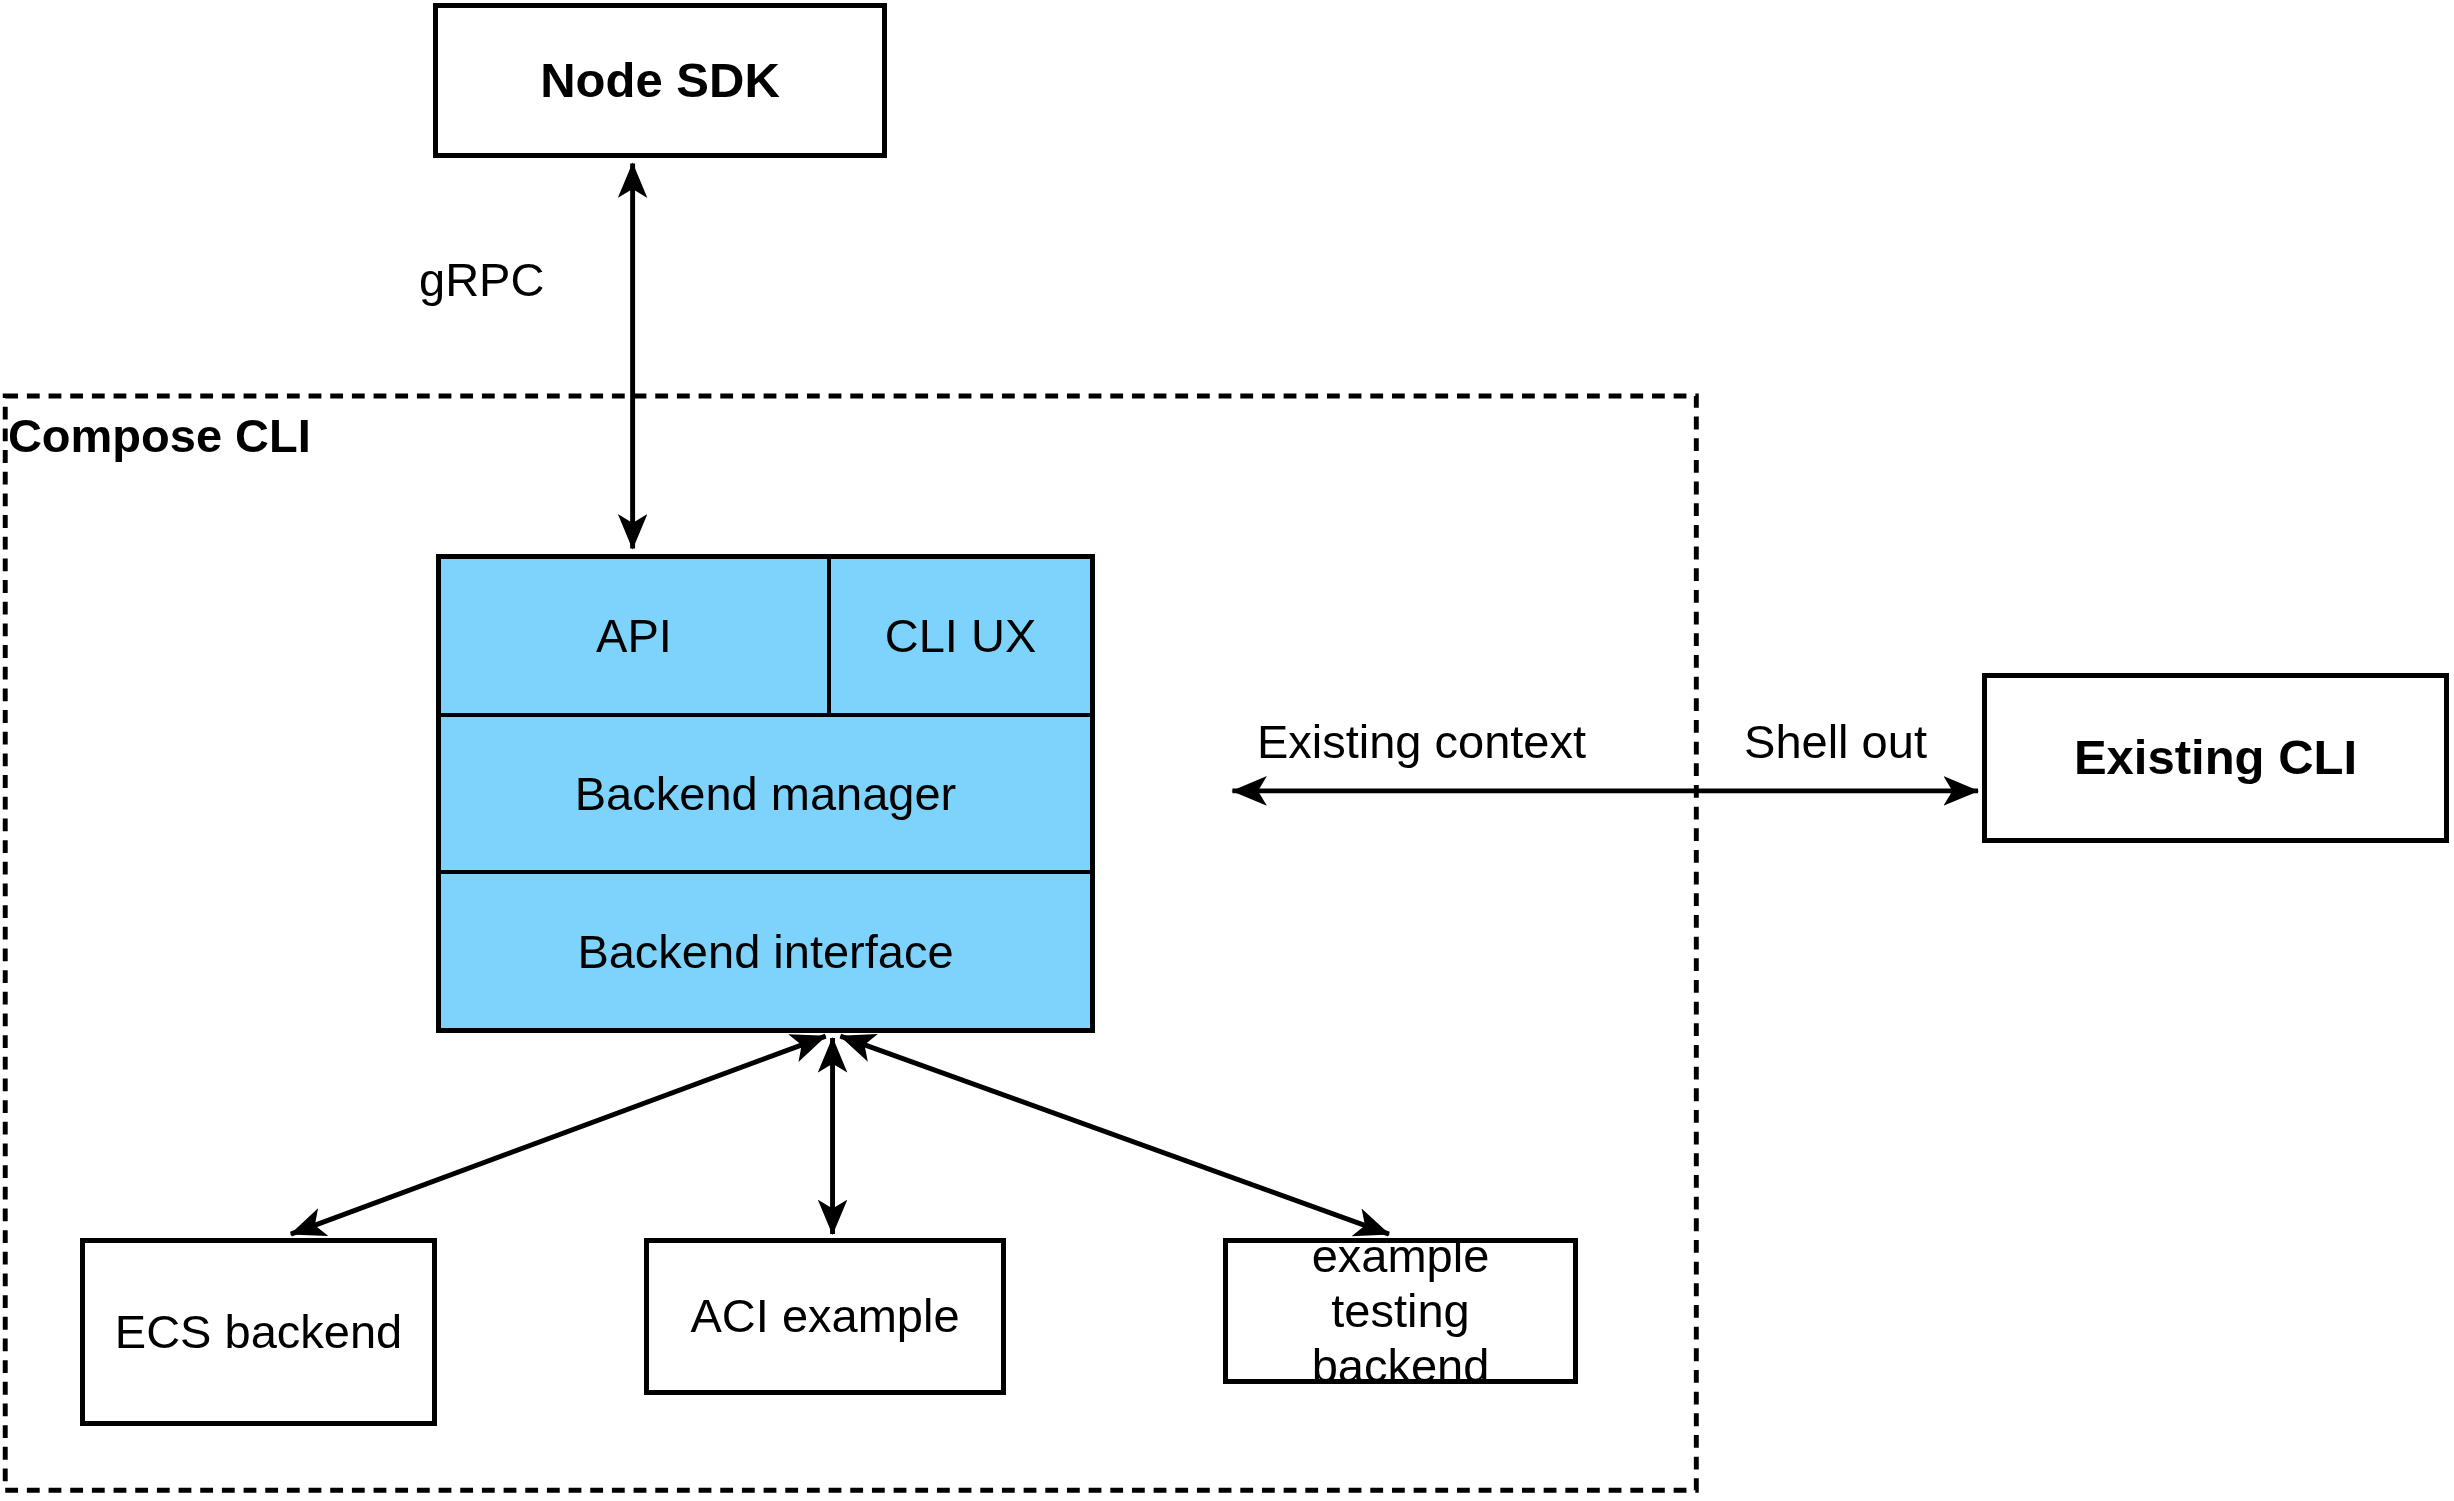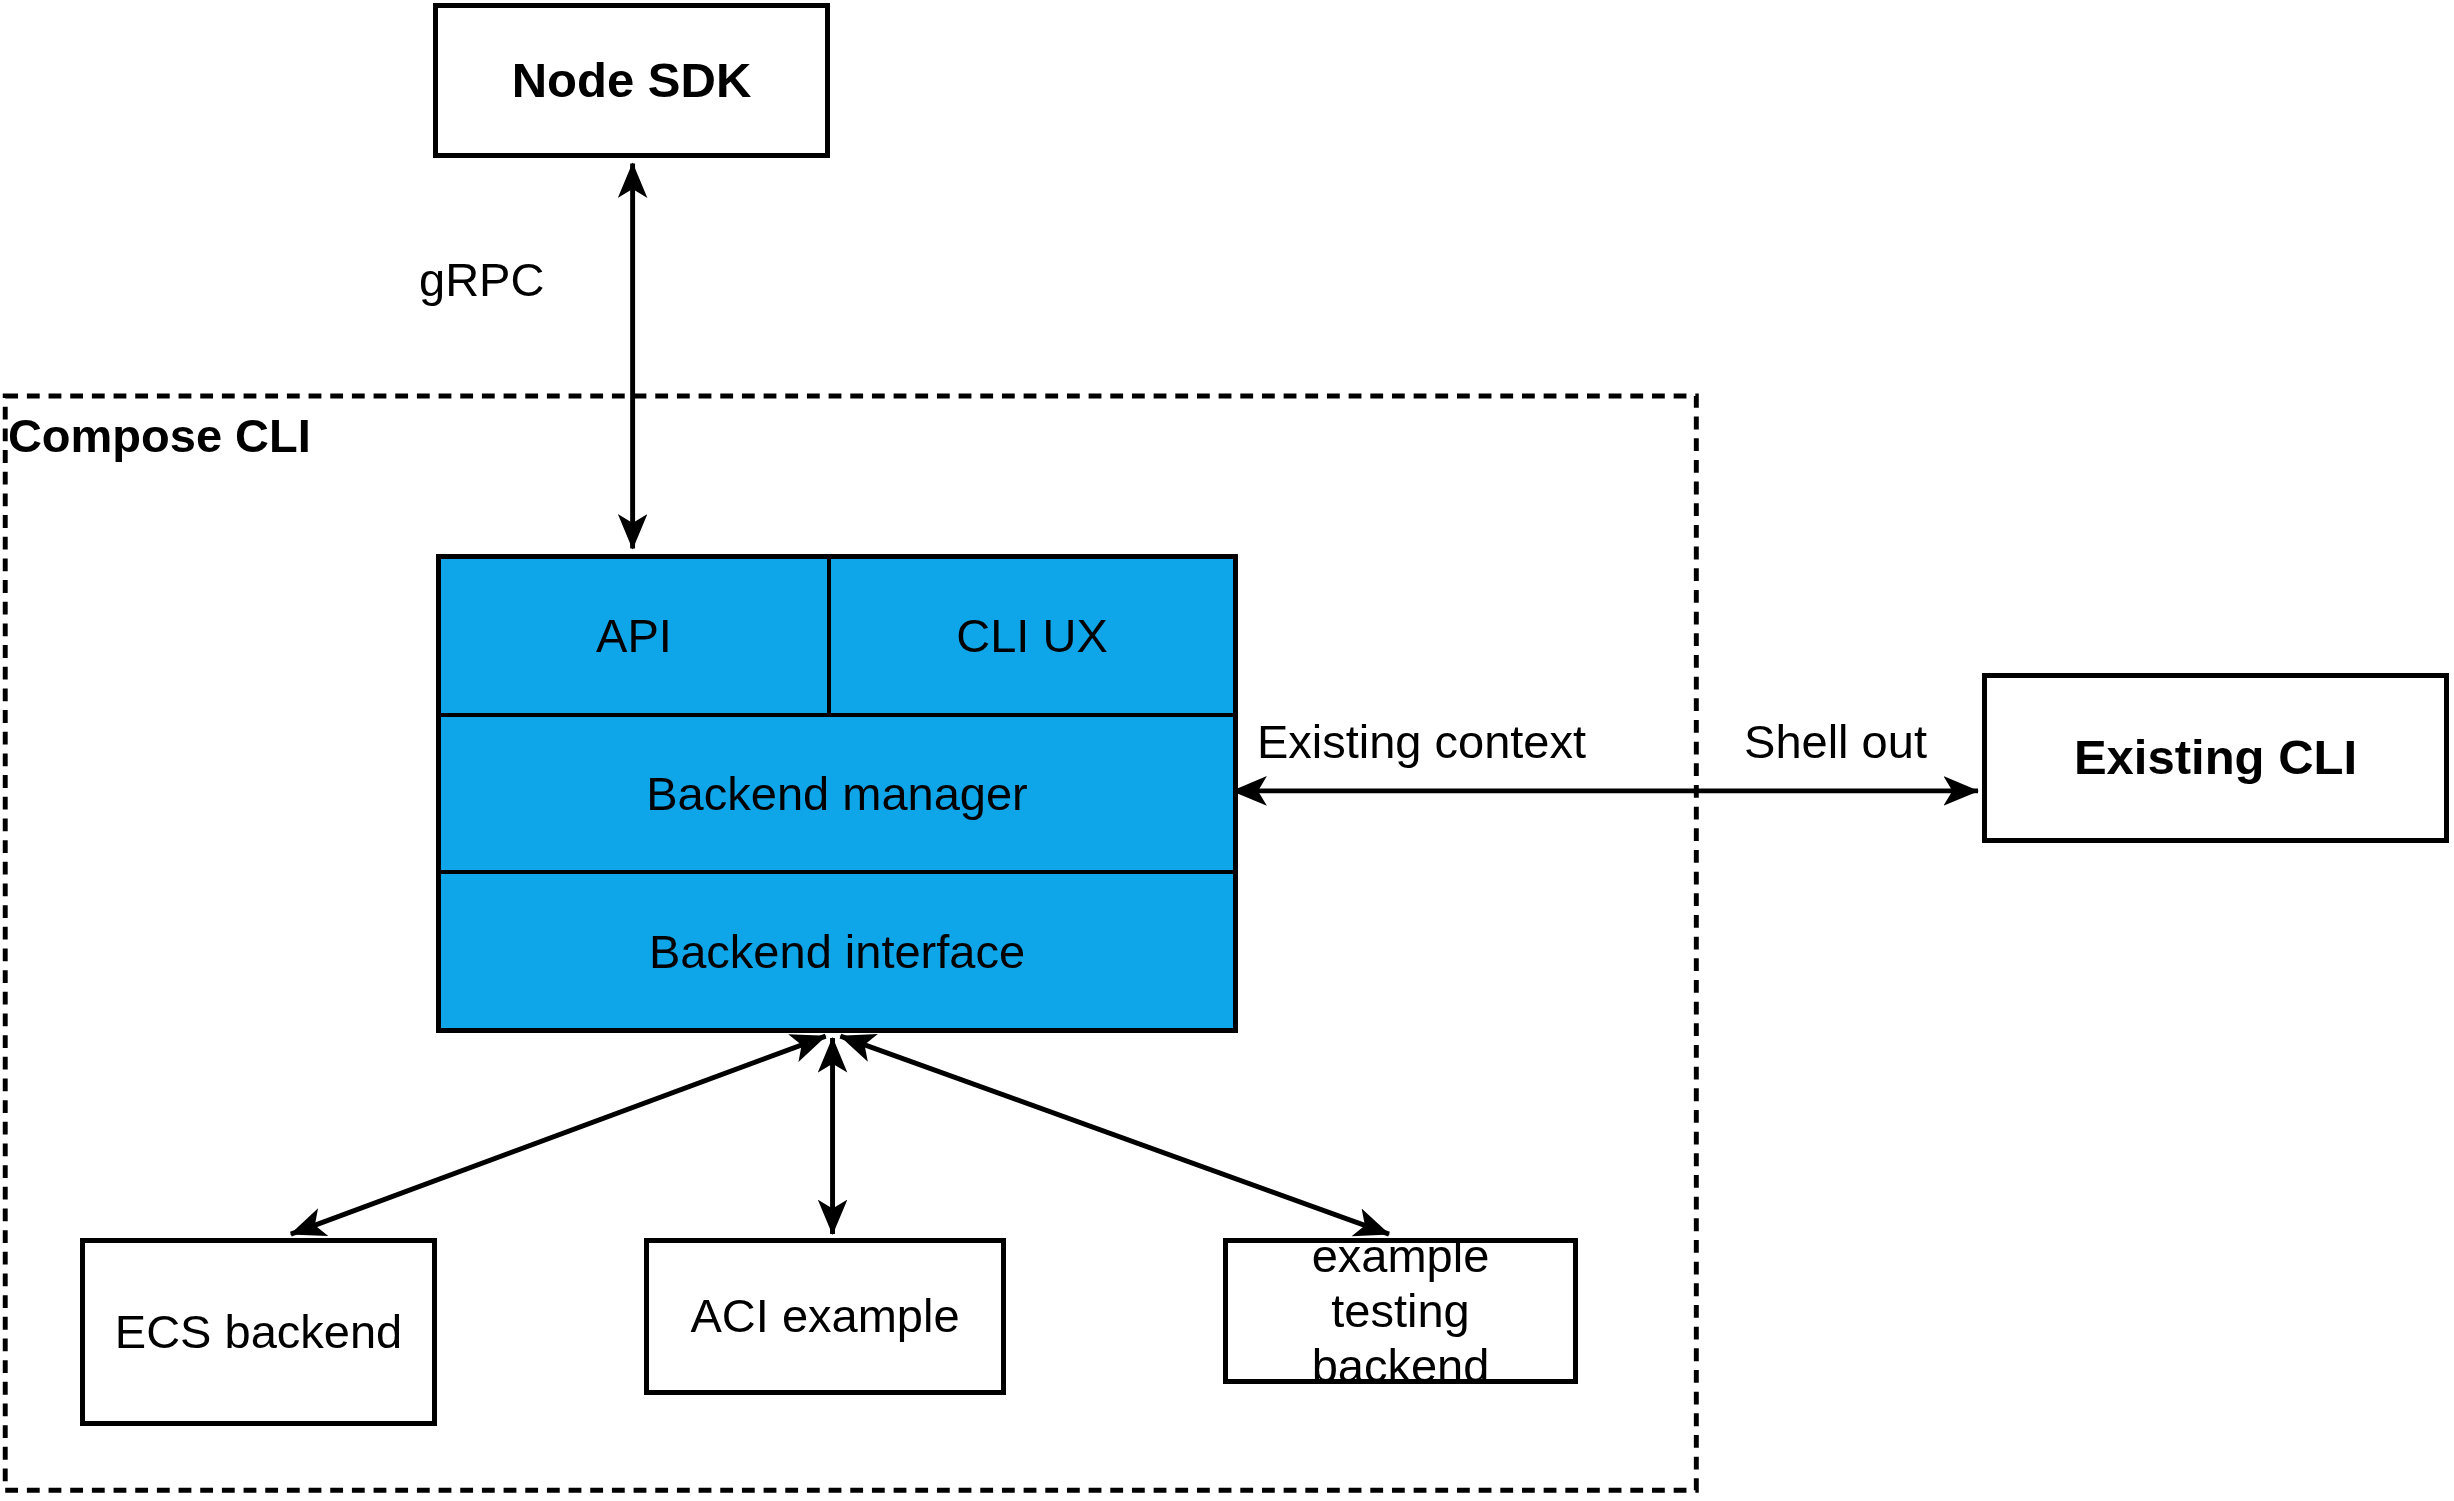"Node SDK" .node-sdk { width: 397px -> 454px }
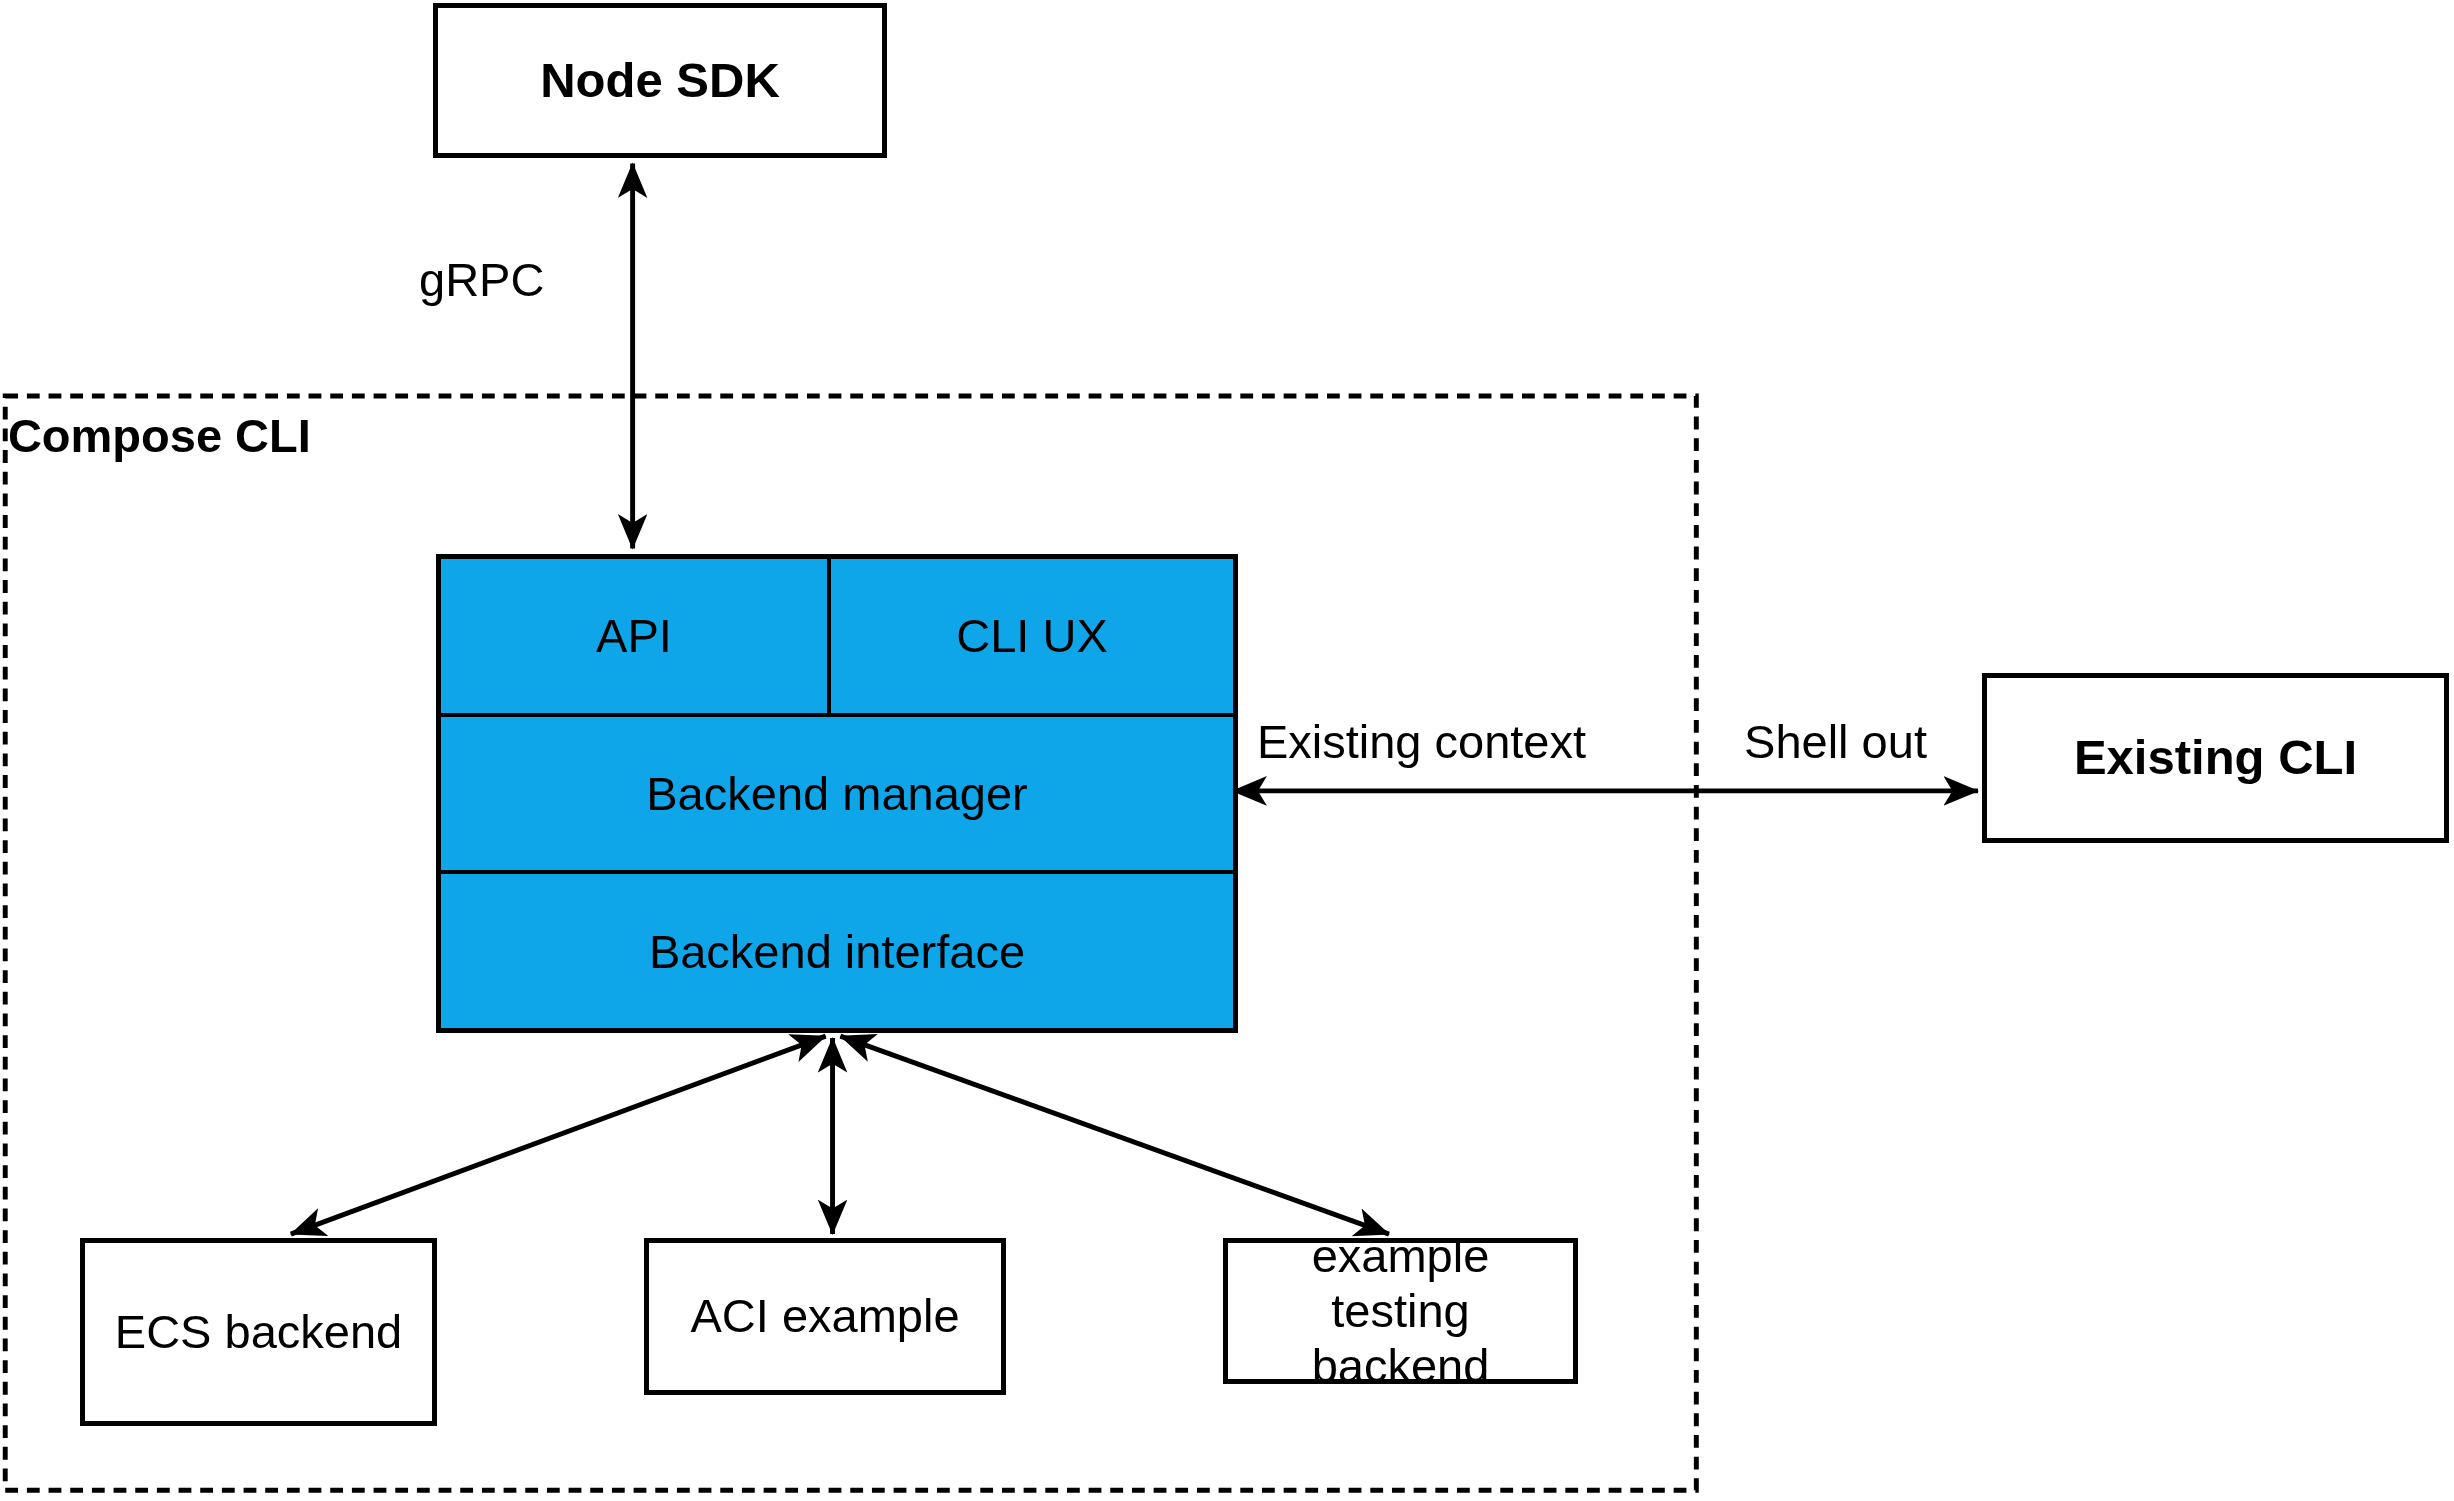"API" .compound { background: #0ea5e9 -> #7dd3fc; width: 802px -> 659px }
